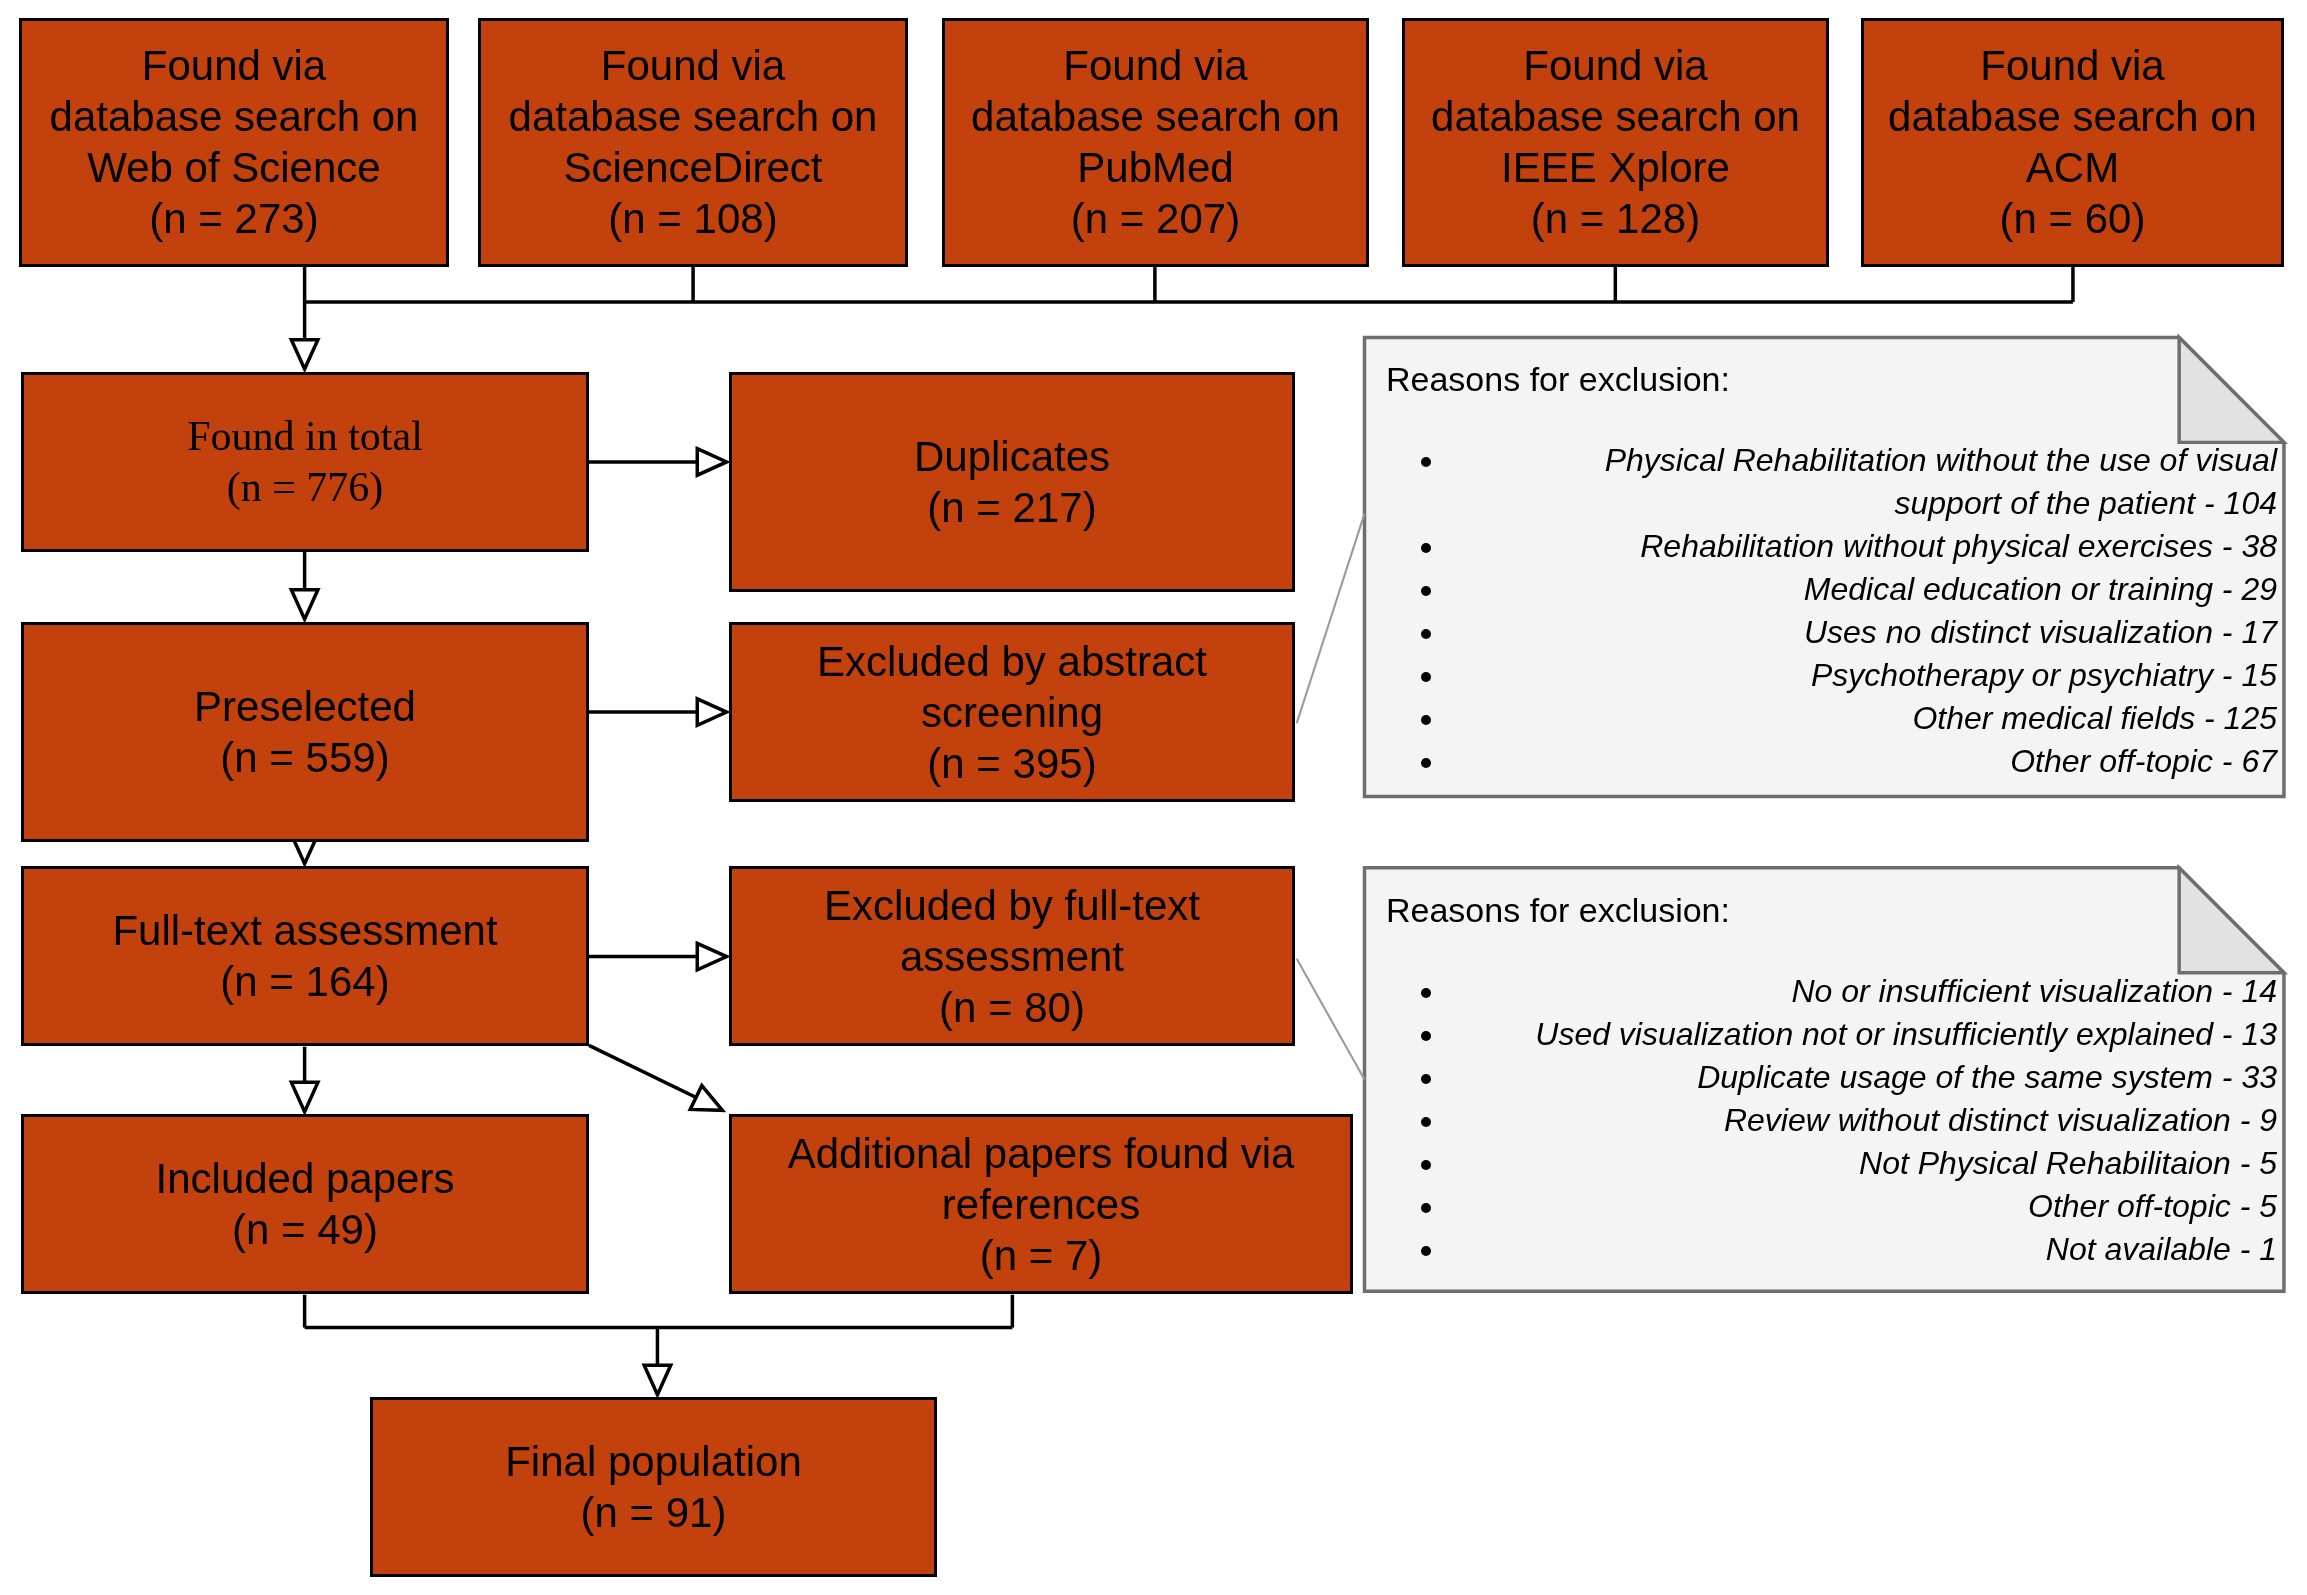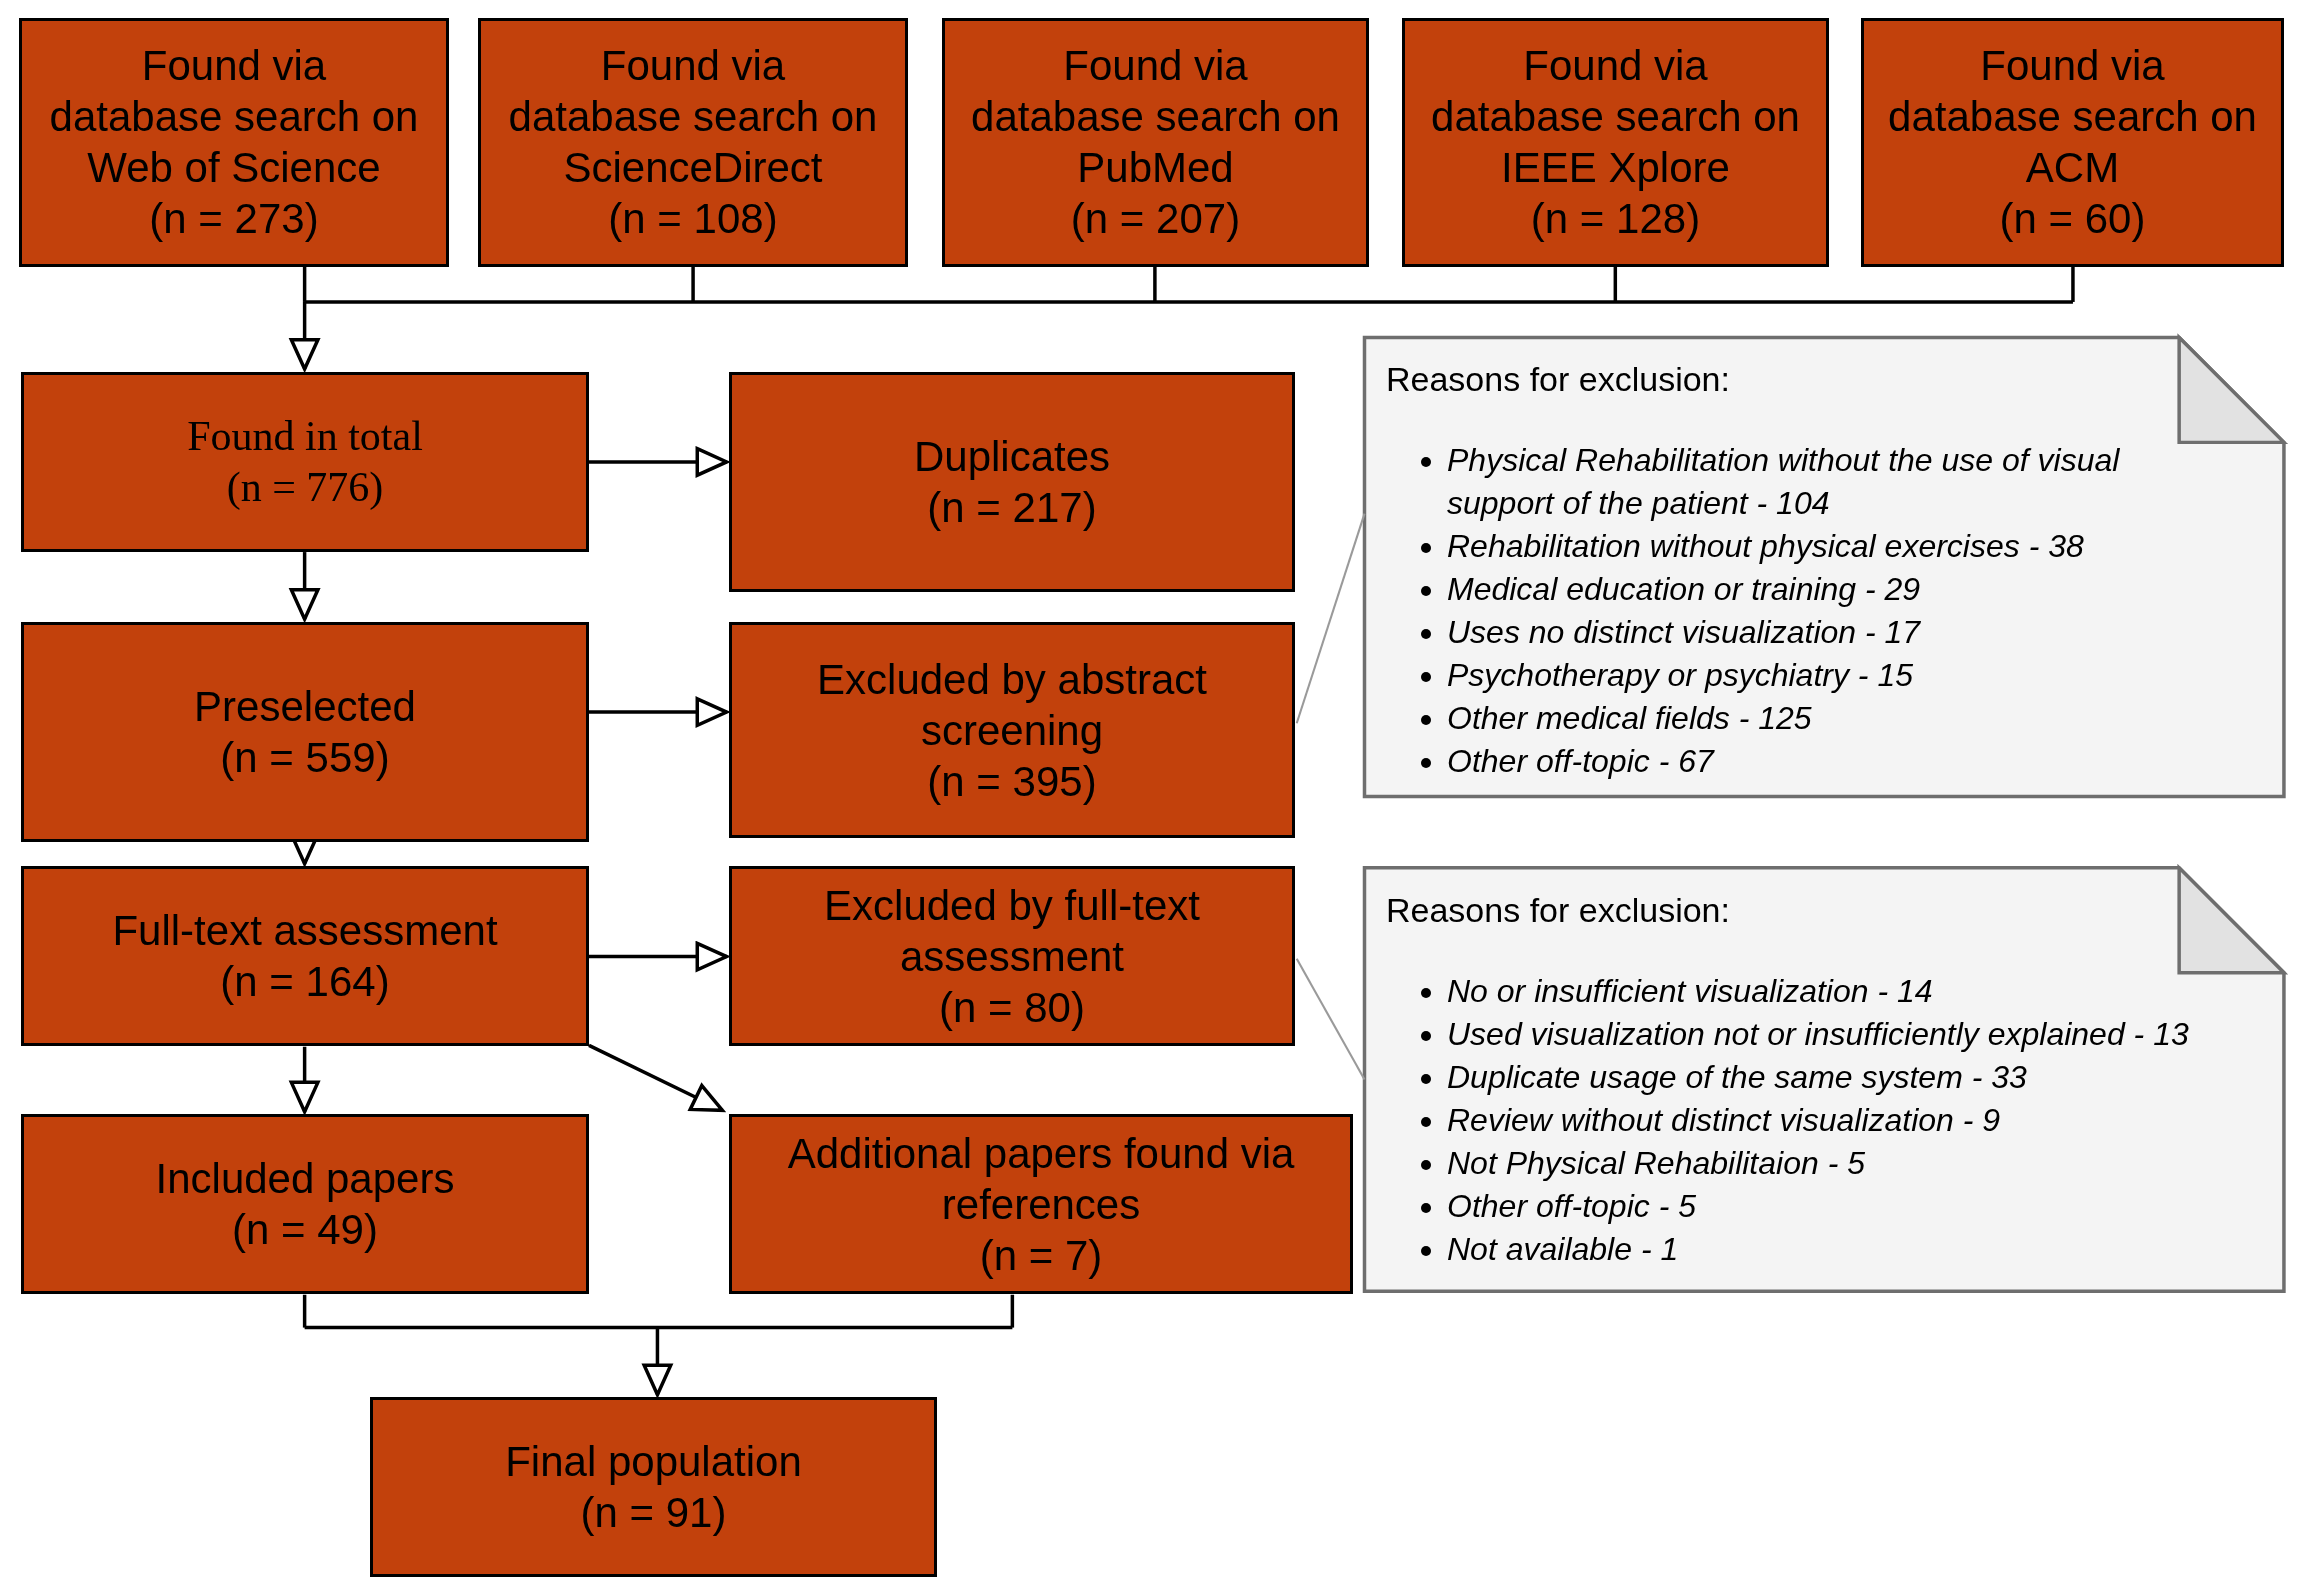"Reasons for exclusion:" .note-text { text-align: none -> right }
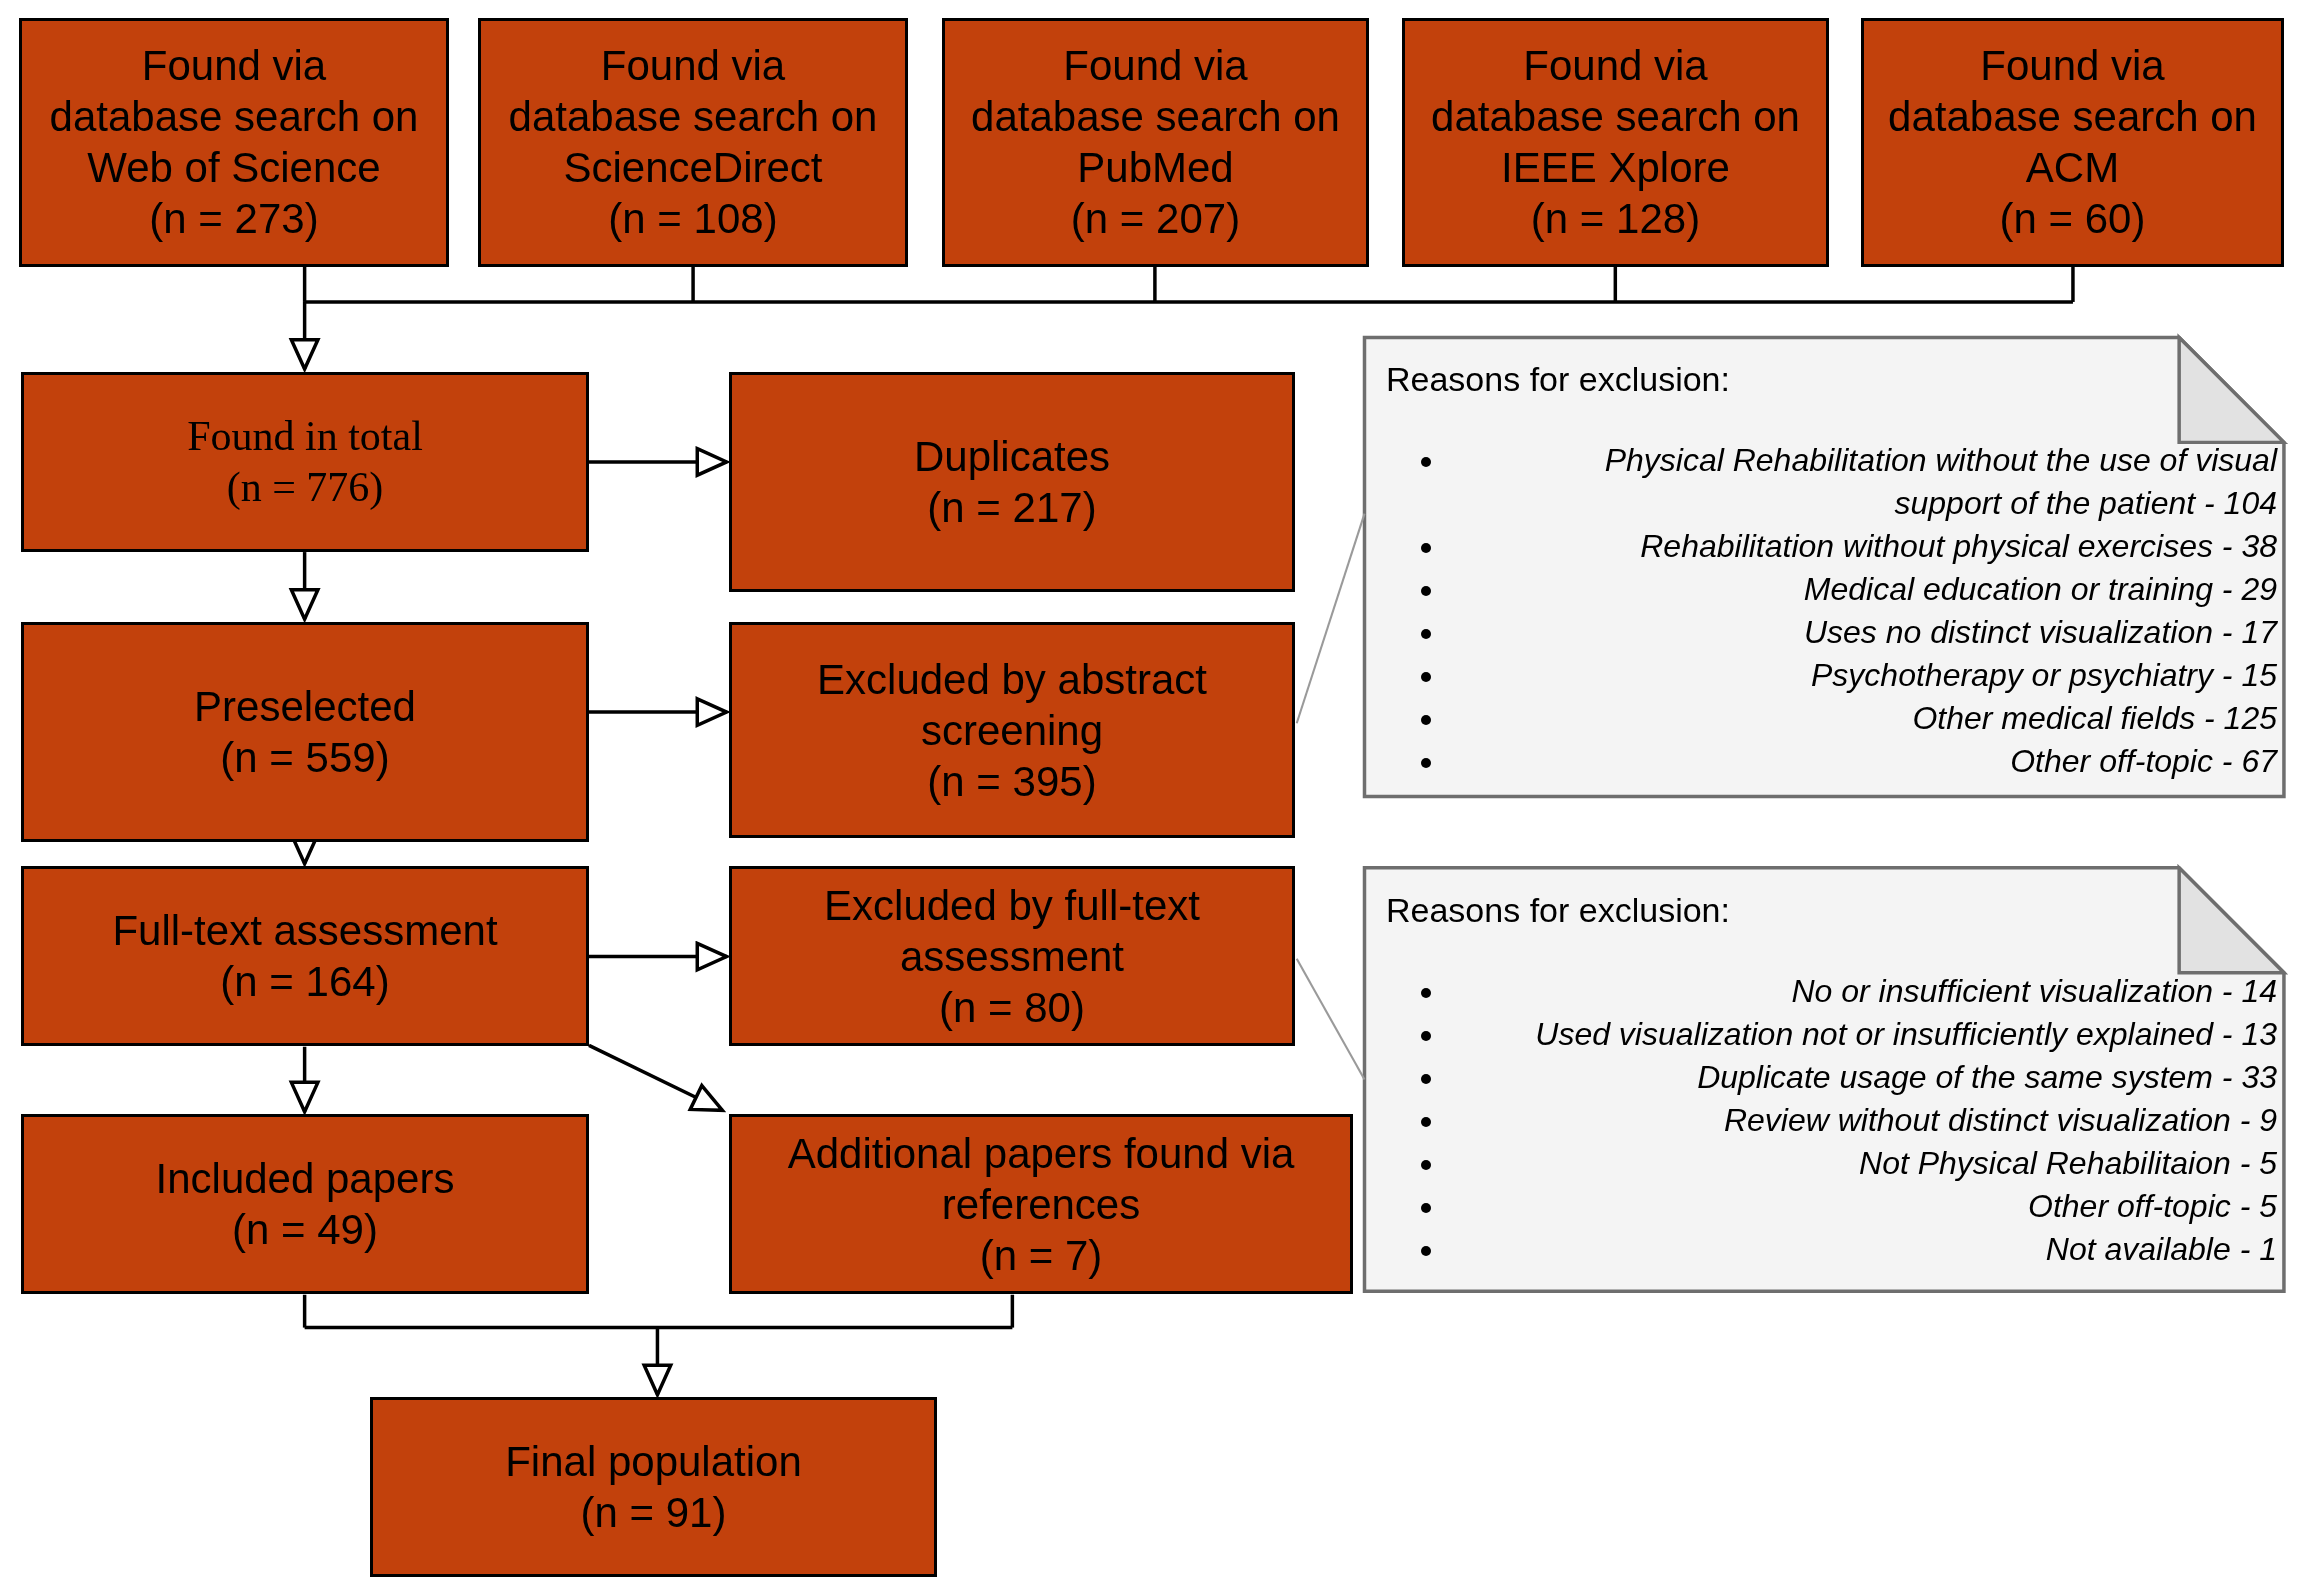"Excluded by abstract" div.box { height: 216px -> 180px }
